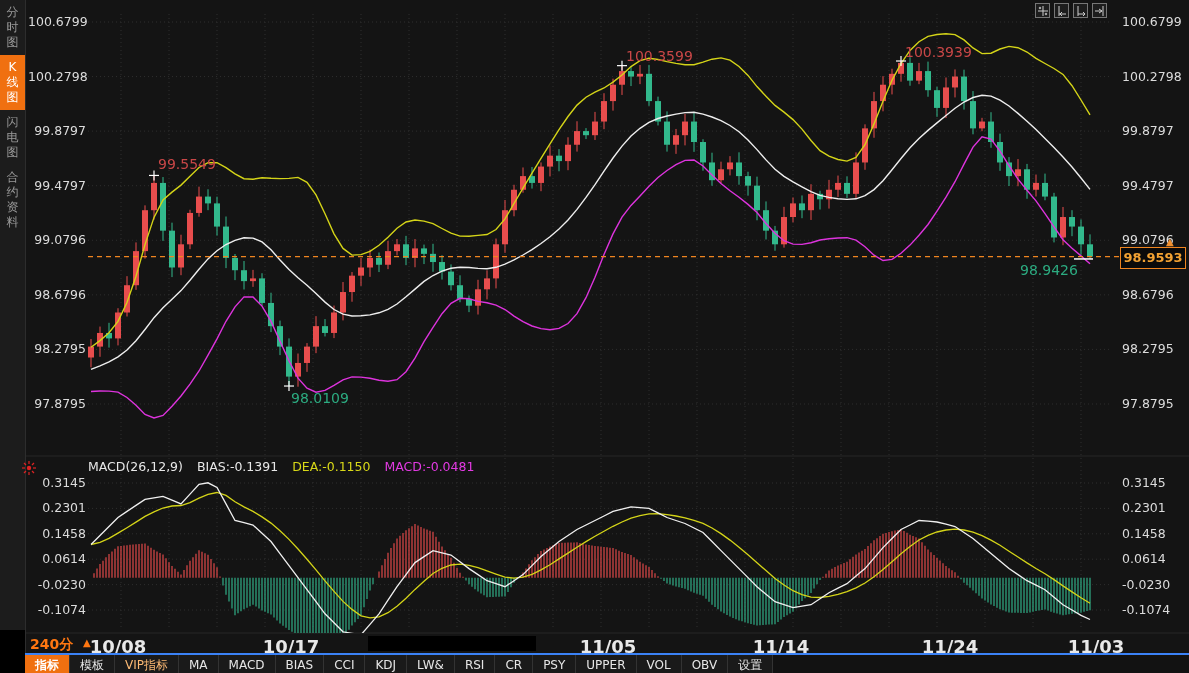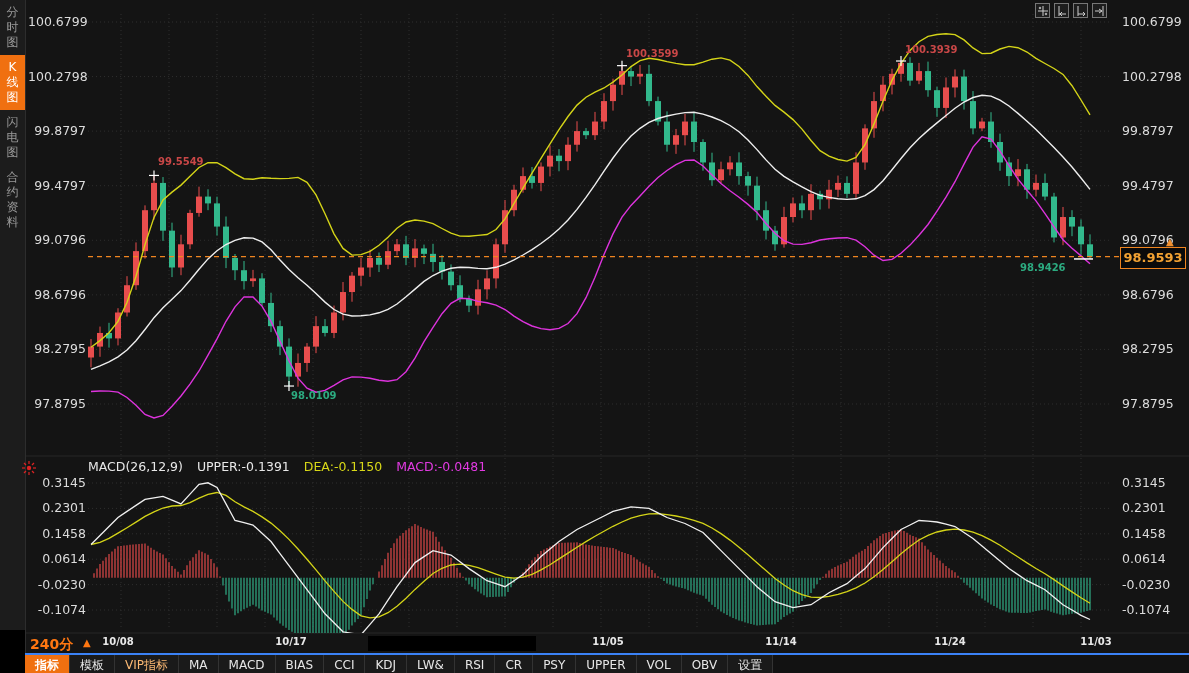"100.3599" .anno { font-size: 10px -> 14px; font-weight: bold -> normal }
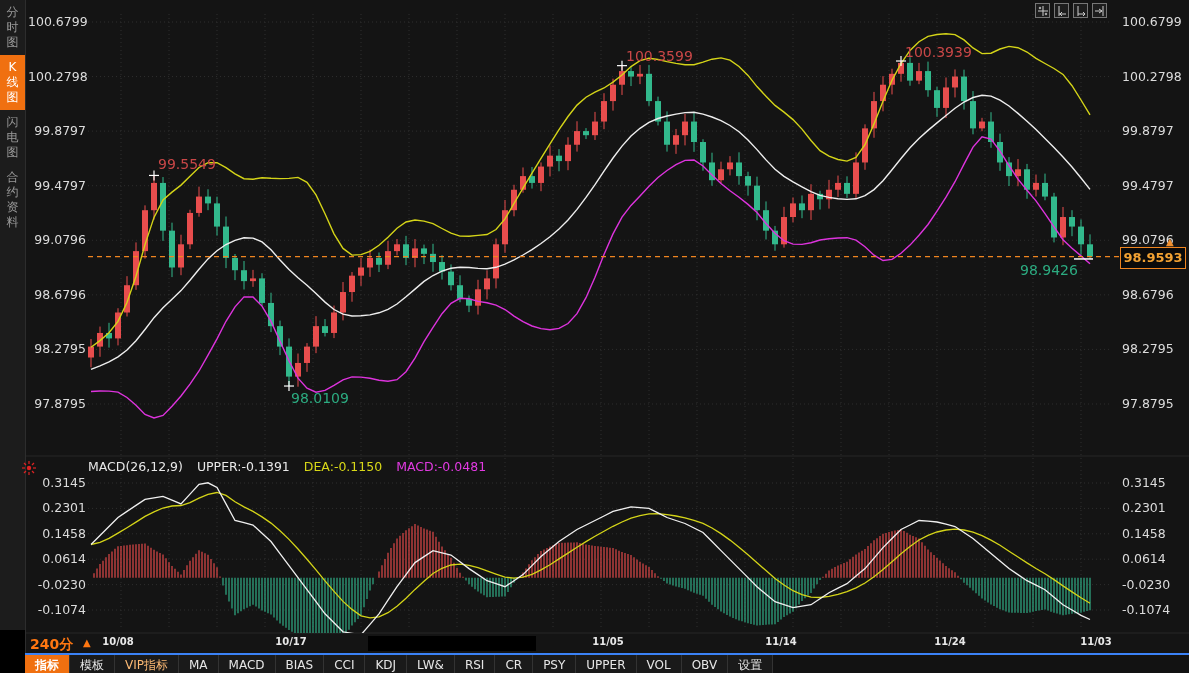"UPPER:-0.1391" span.t-plain { text: UPPER:-0.1391 -> BIAS:-0.1391 }
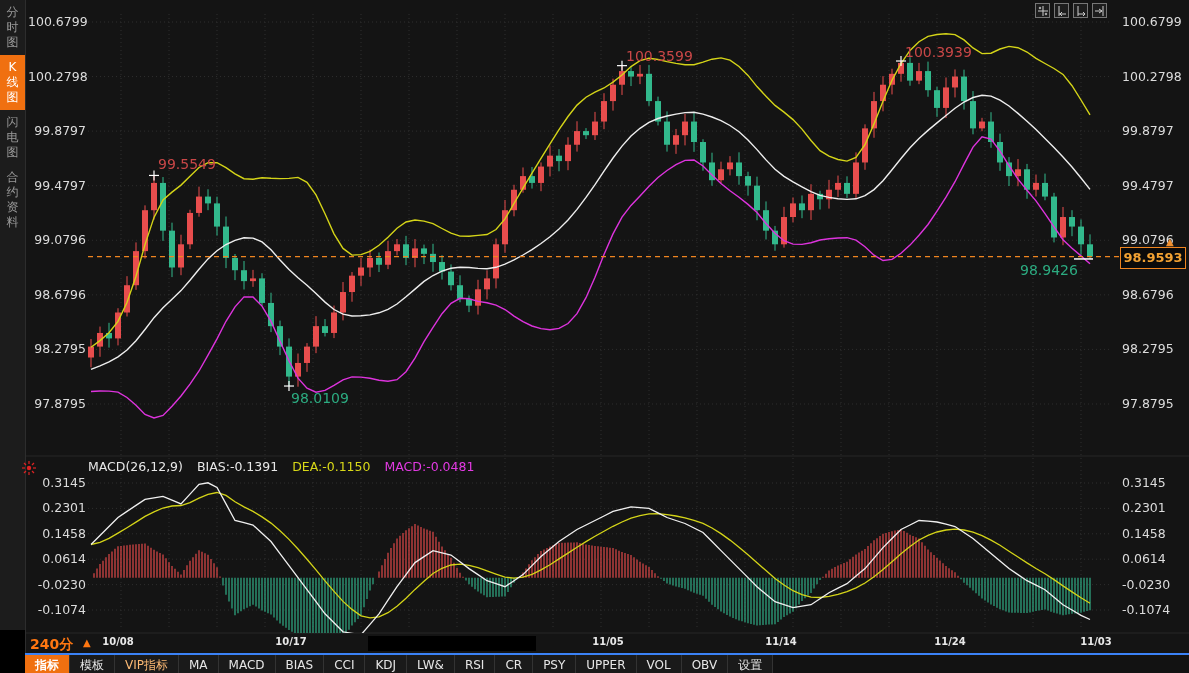"10/08" .date-lab { font-size: 10px -> 18px }
